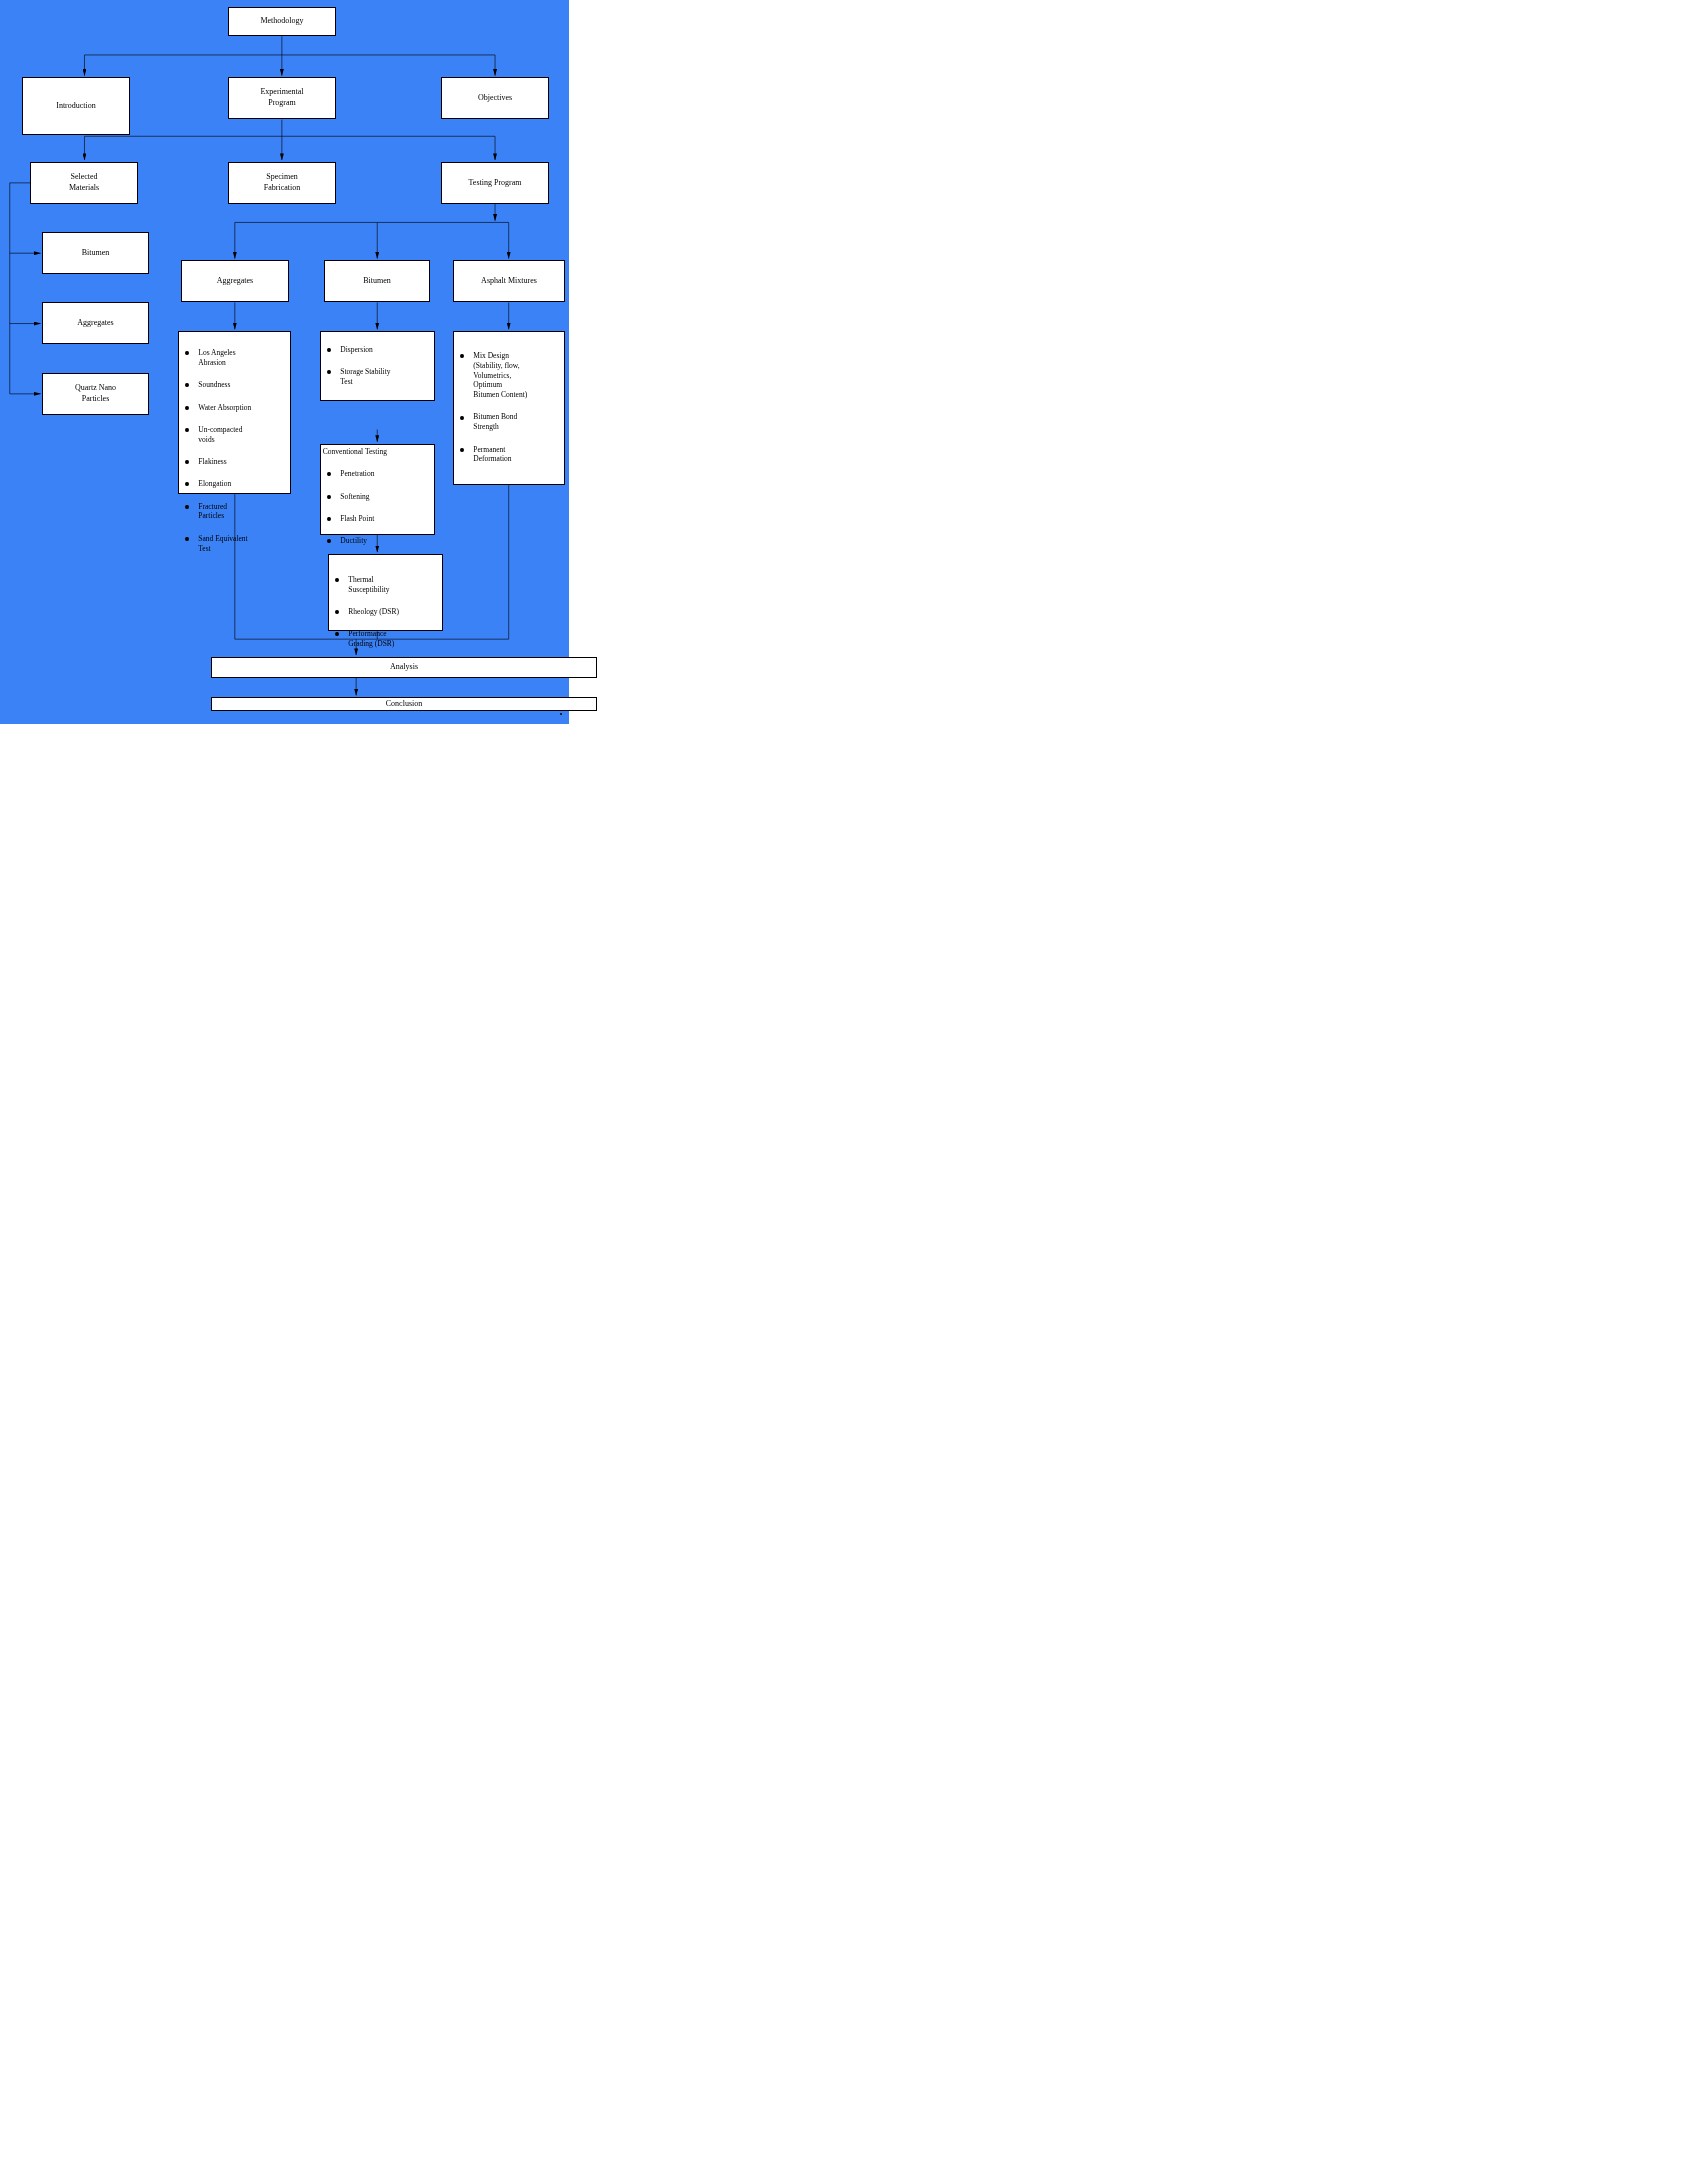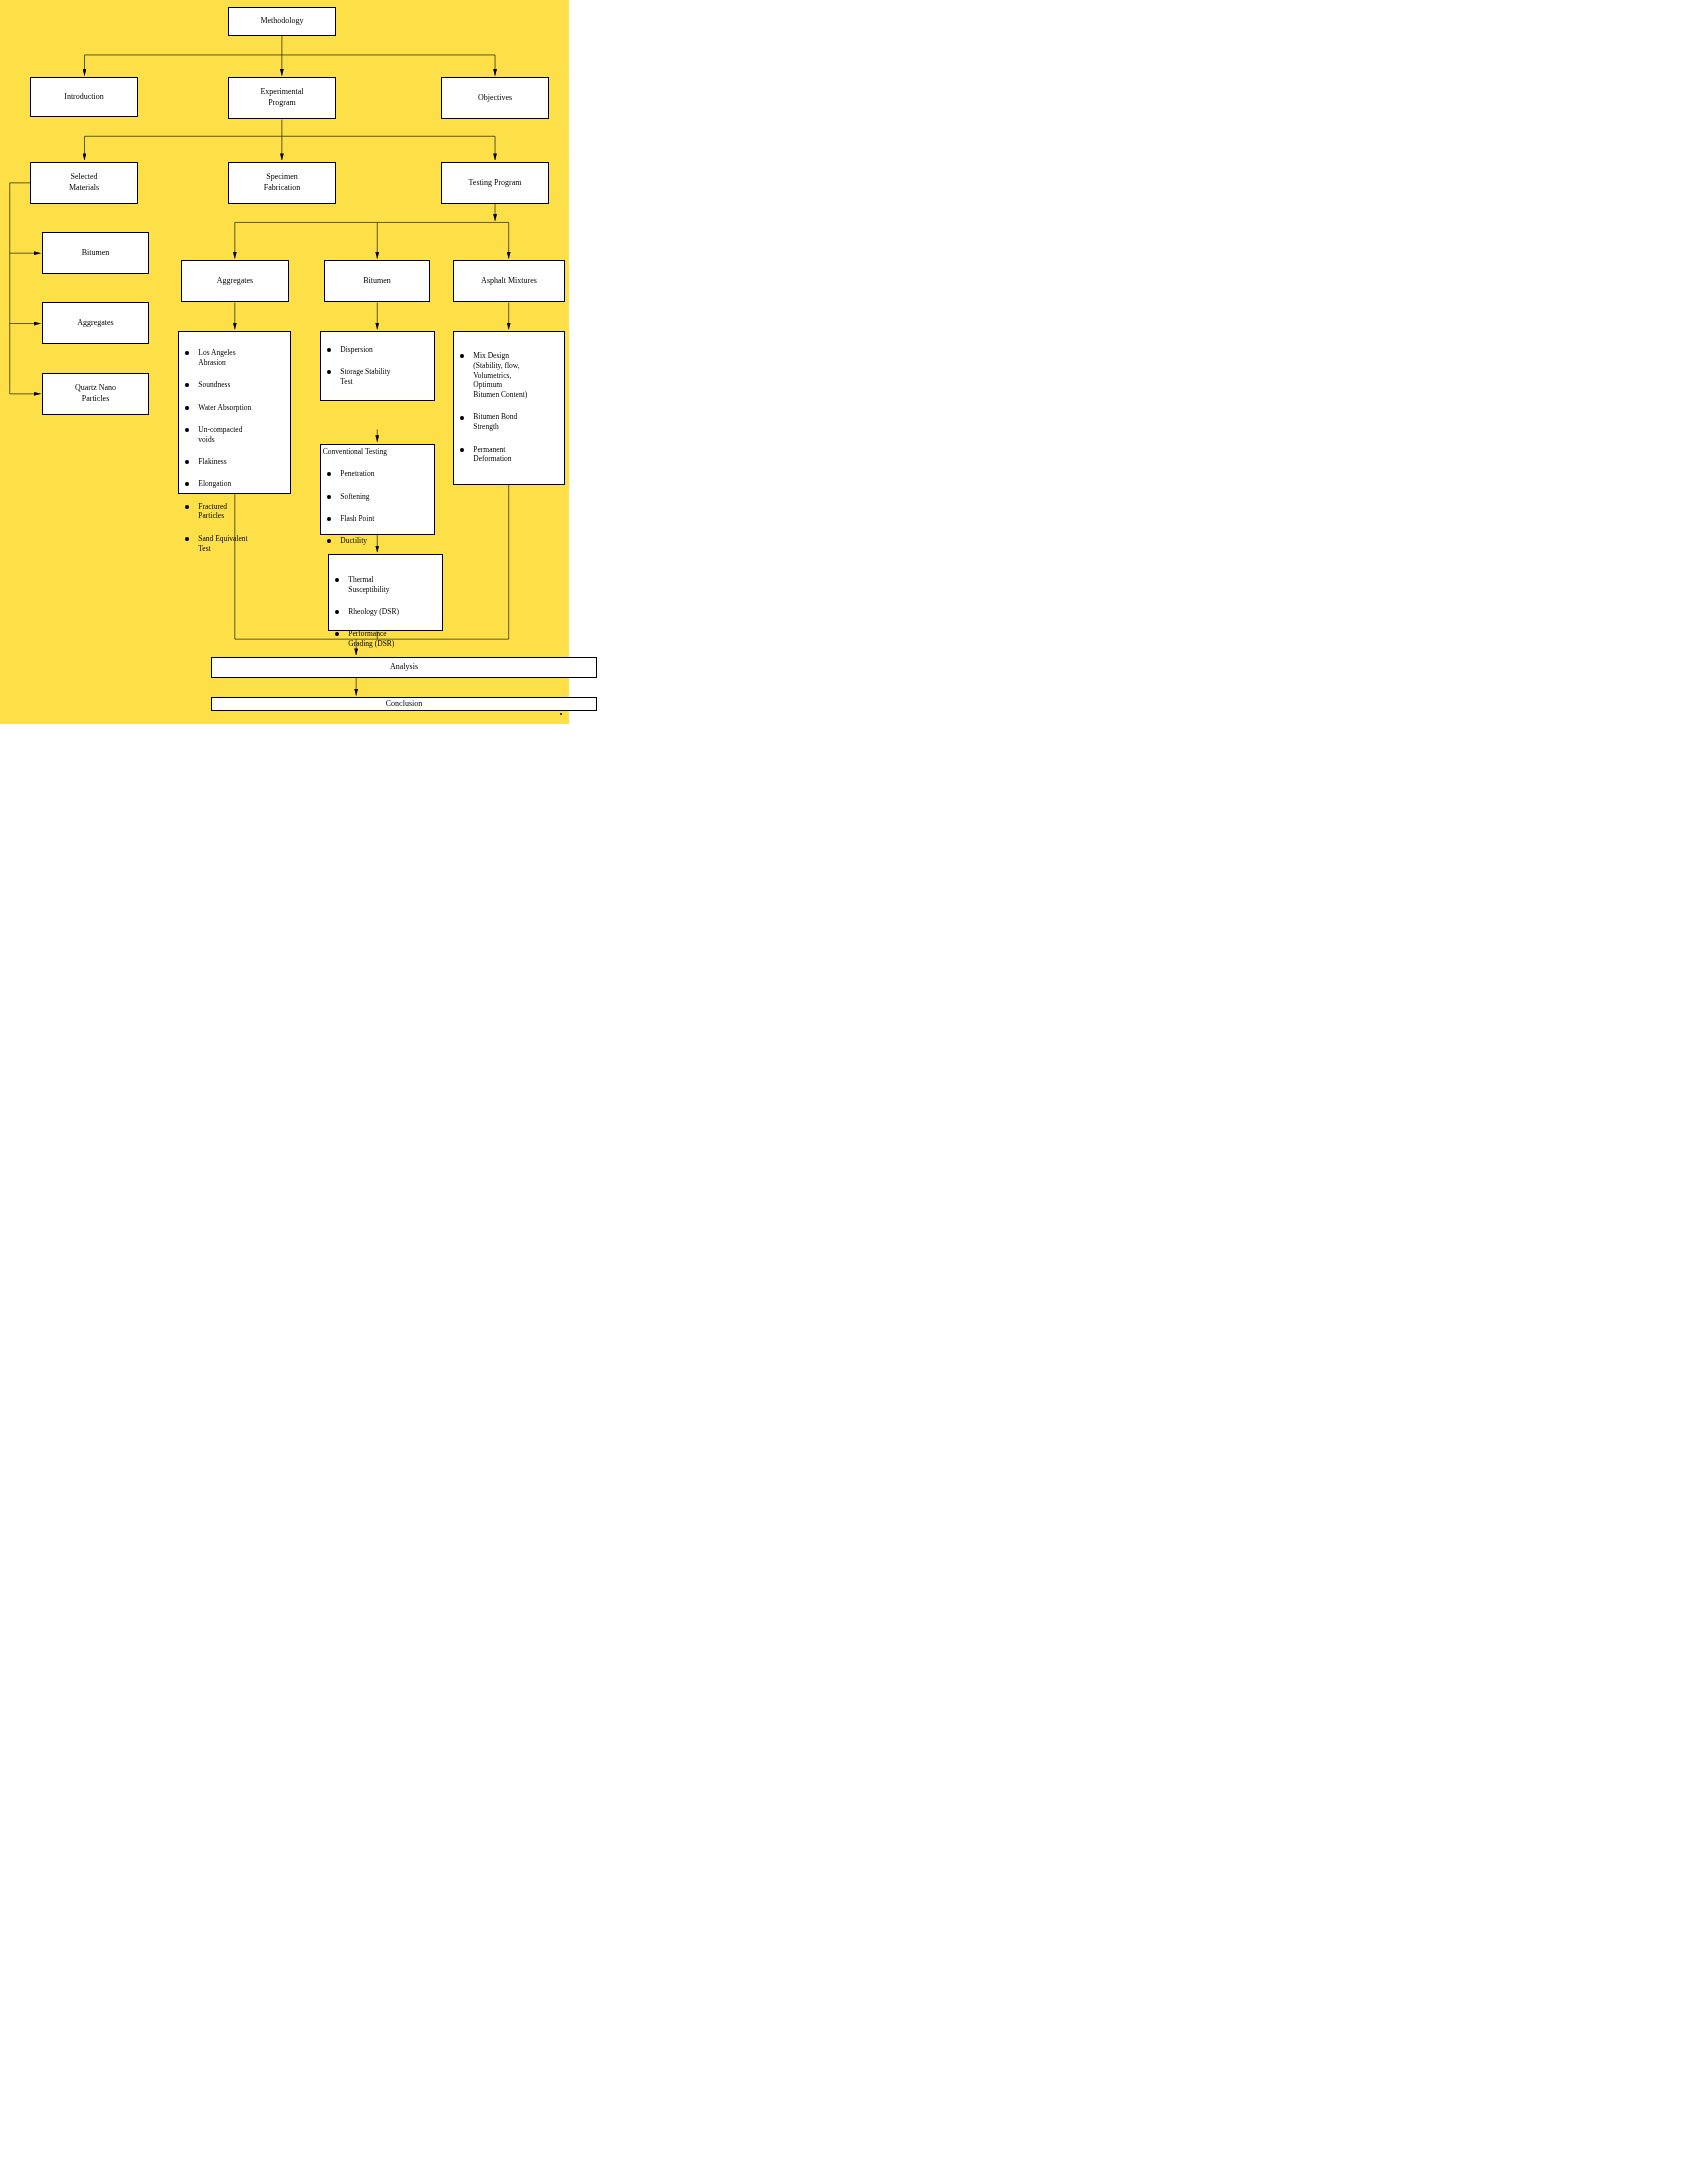"Methodology" .canvas { background: #fde047 -> #3b82f6 }
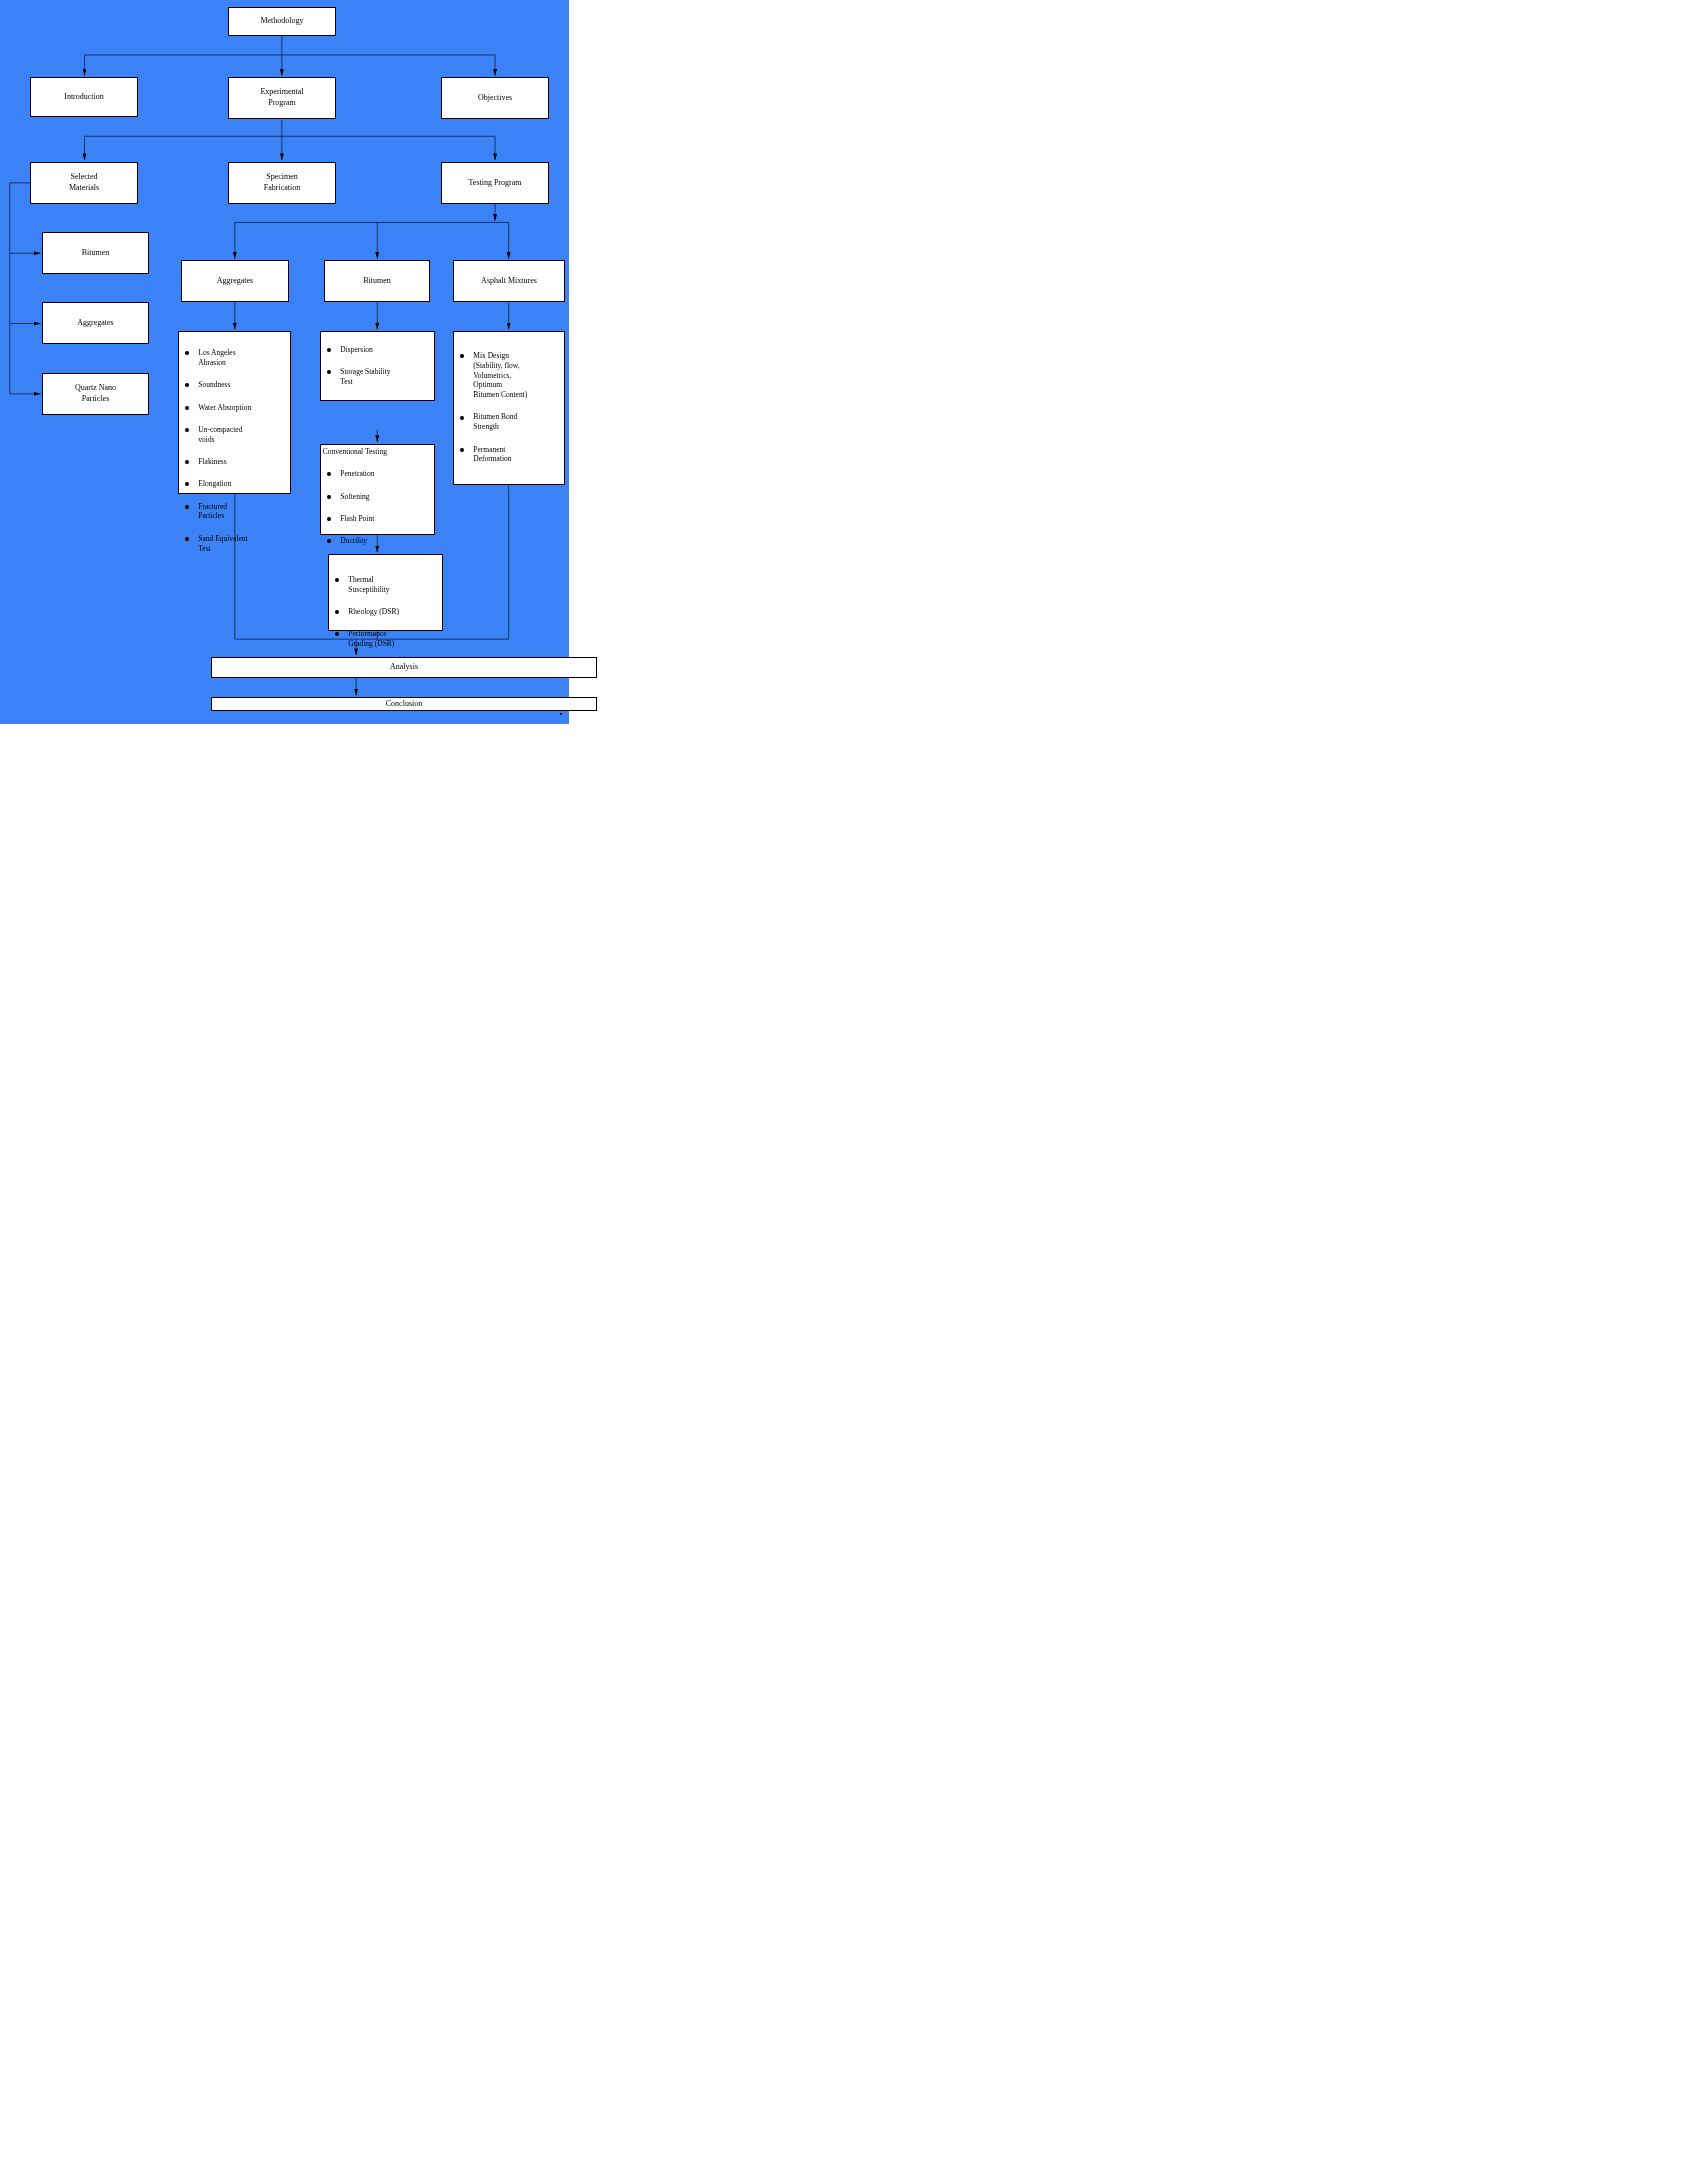"Introduction" div.box { height: 40px -> 58px; left: 30px -> 22px }
